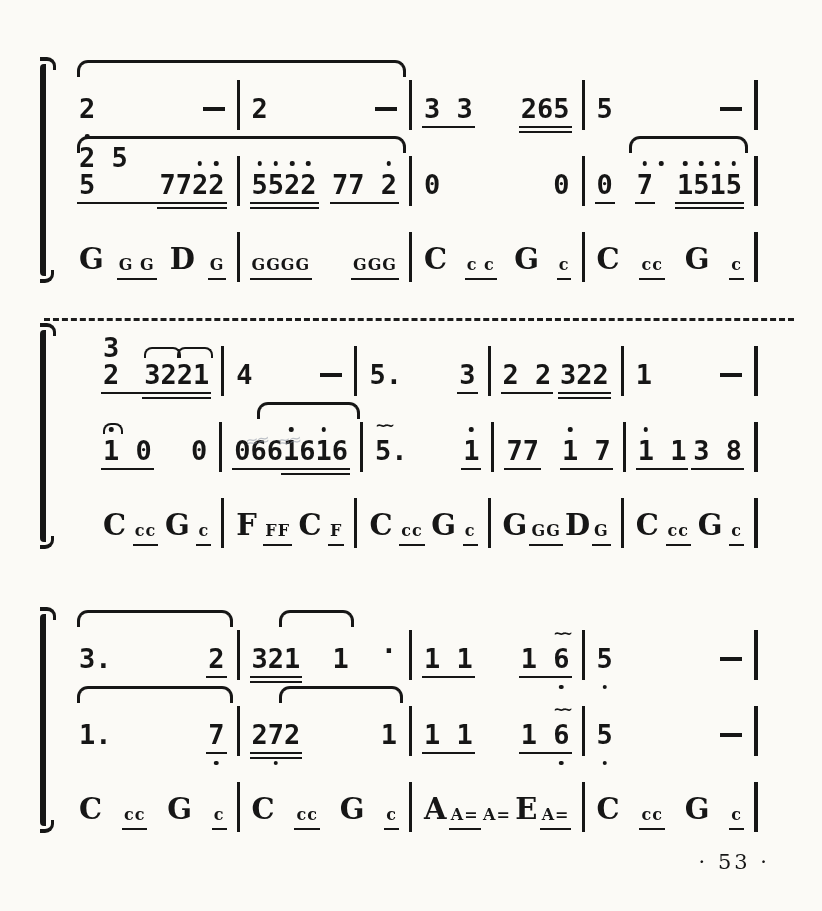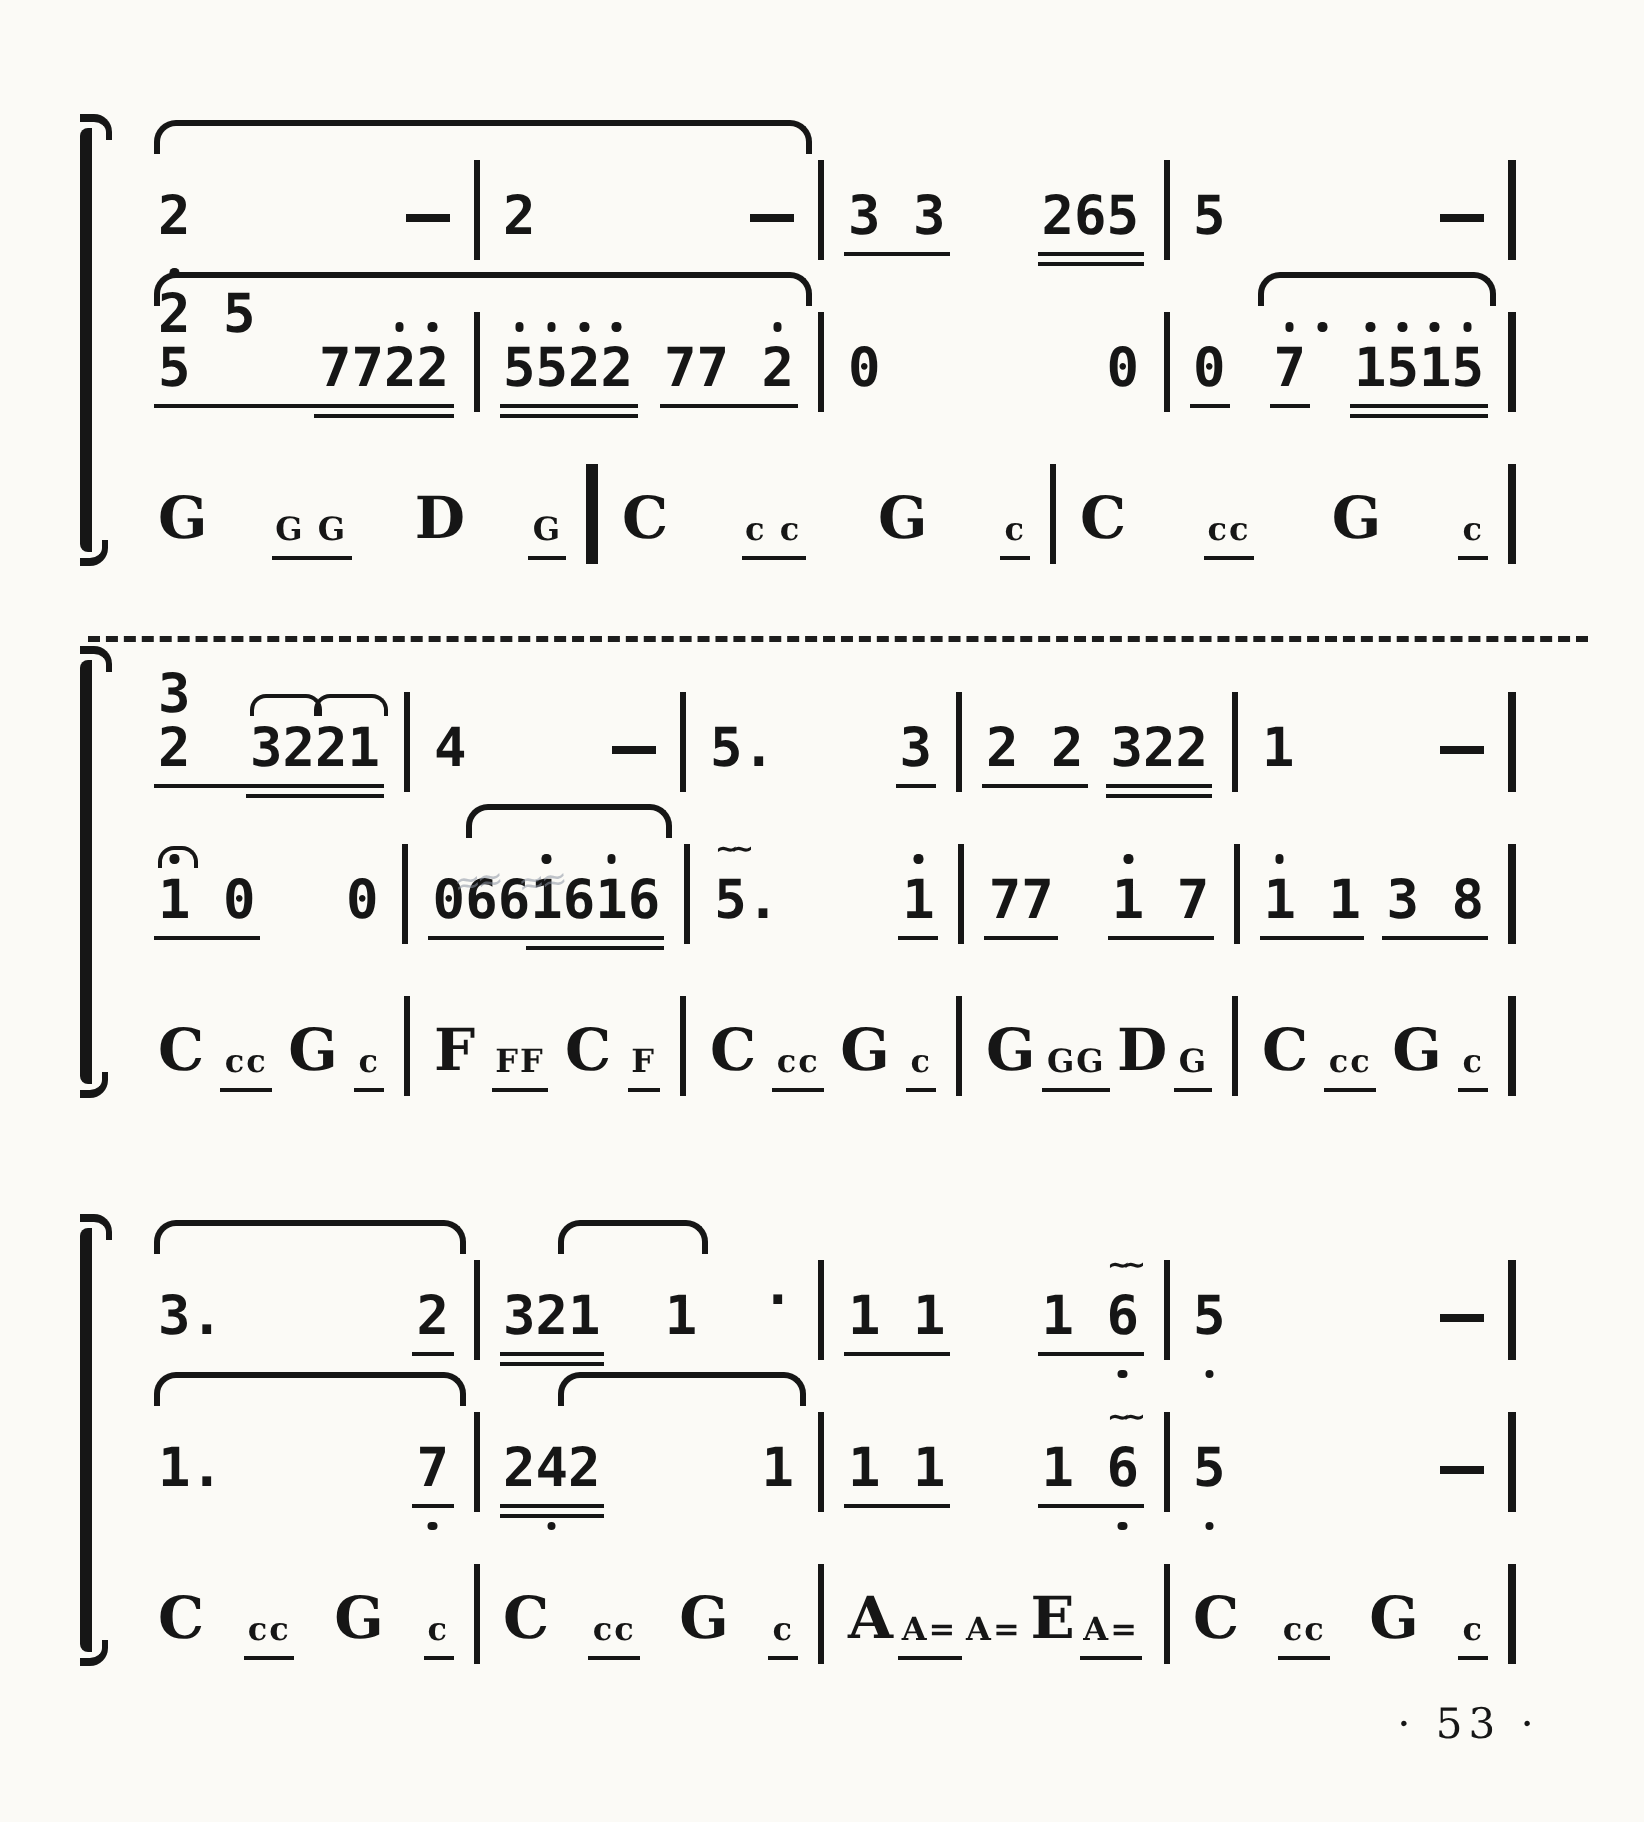"GGGG" div.measure { html: none -> <div> <div><span>GGGG</span><div></div></div> <div><span>GGG</span><div></div></div> </div> }
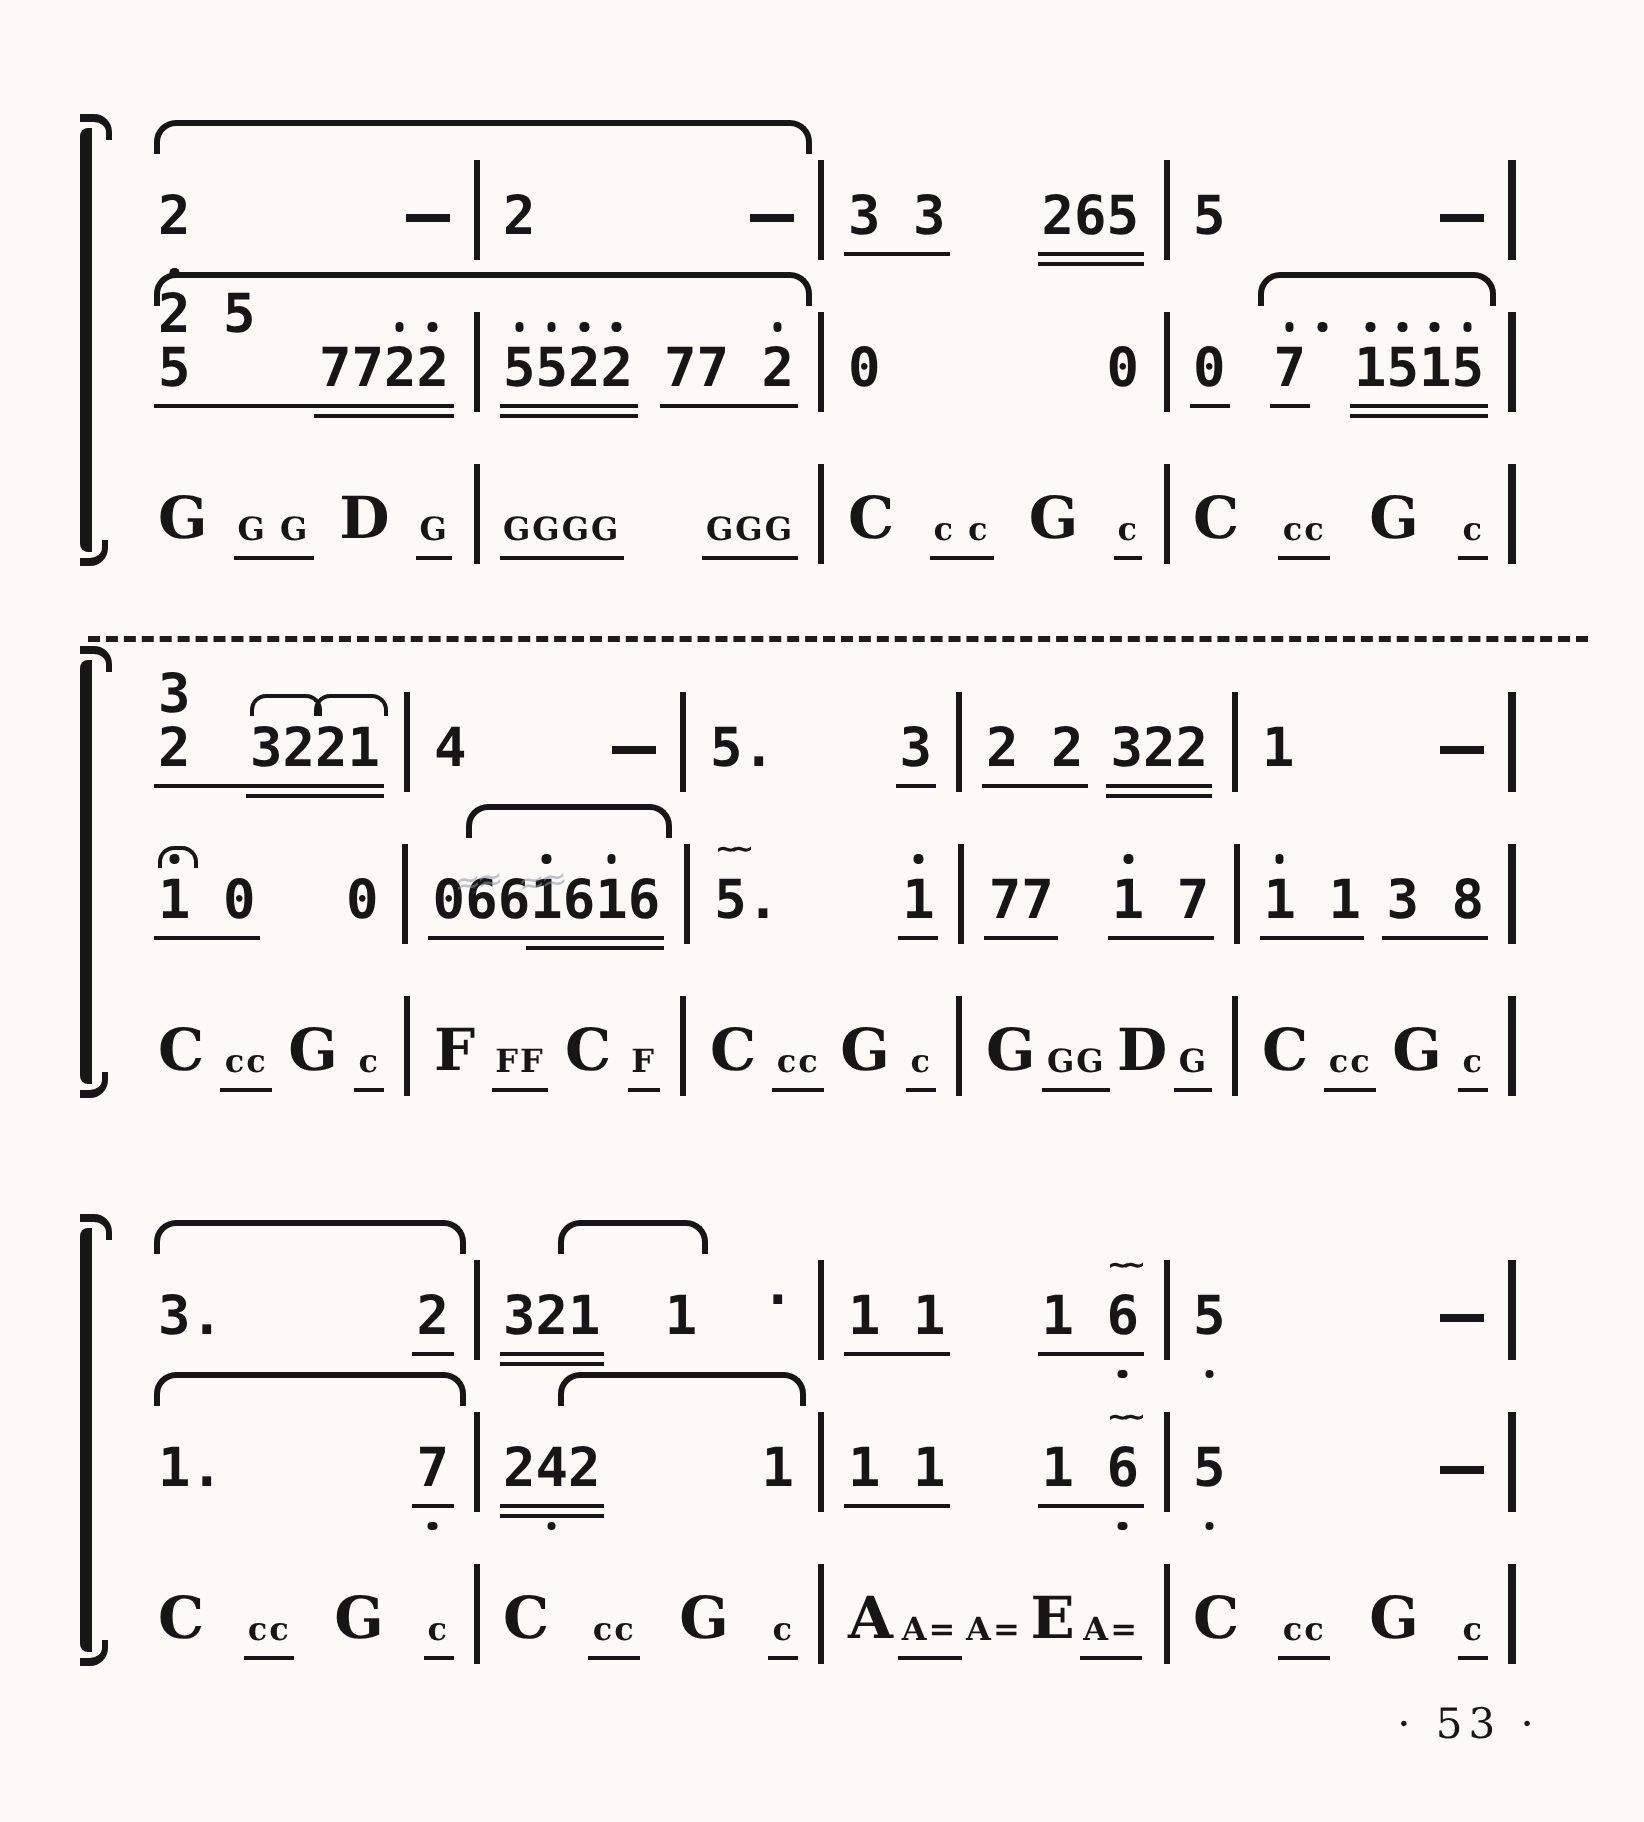"3 2" .system[data-name="system-2"] { gap: none -> 24px }
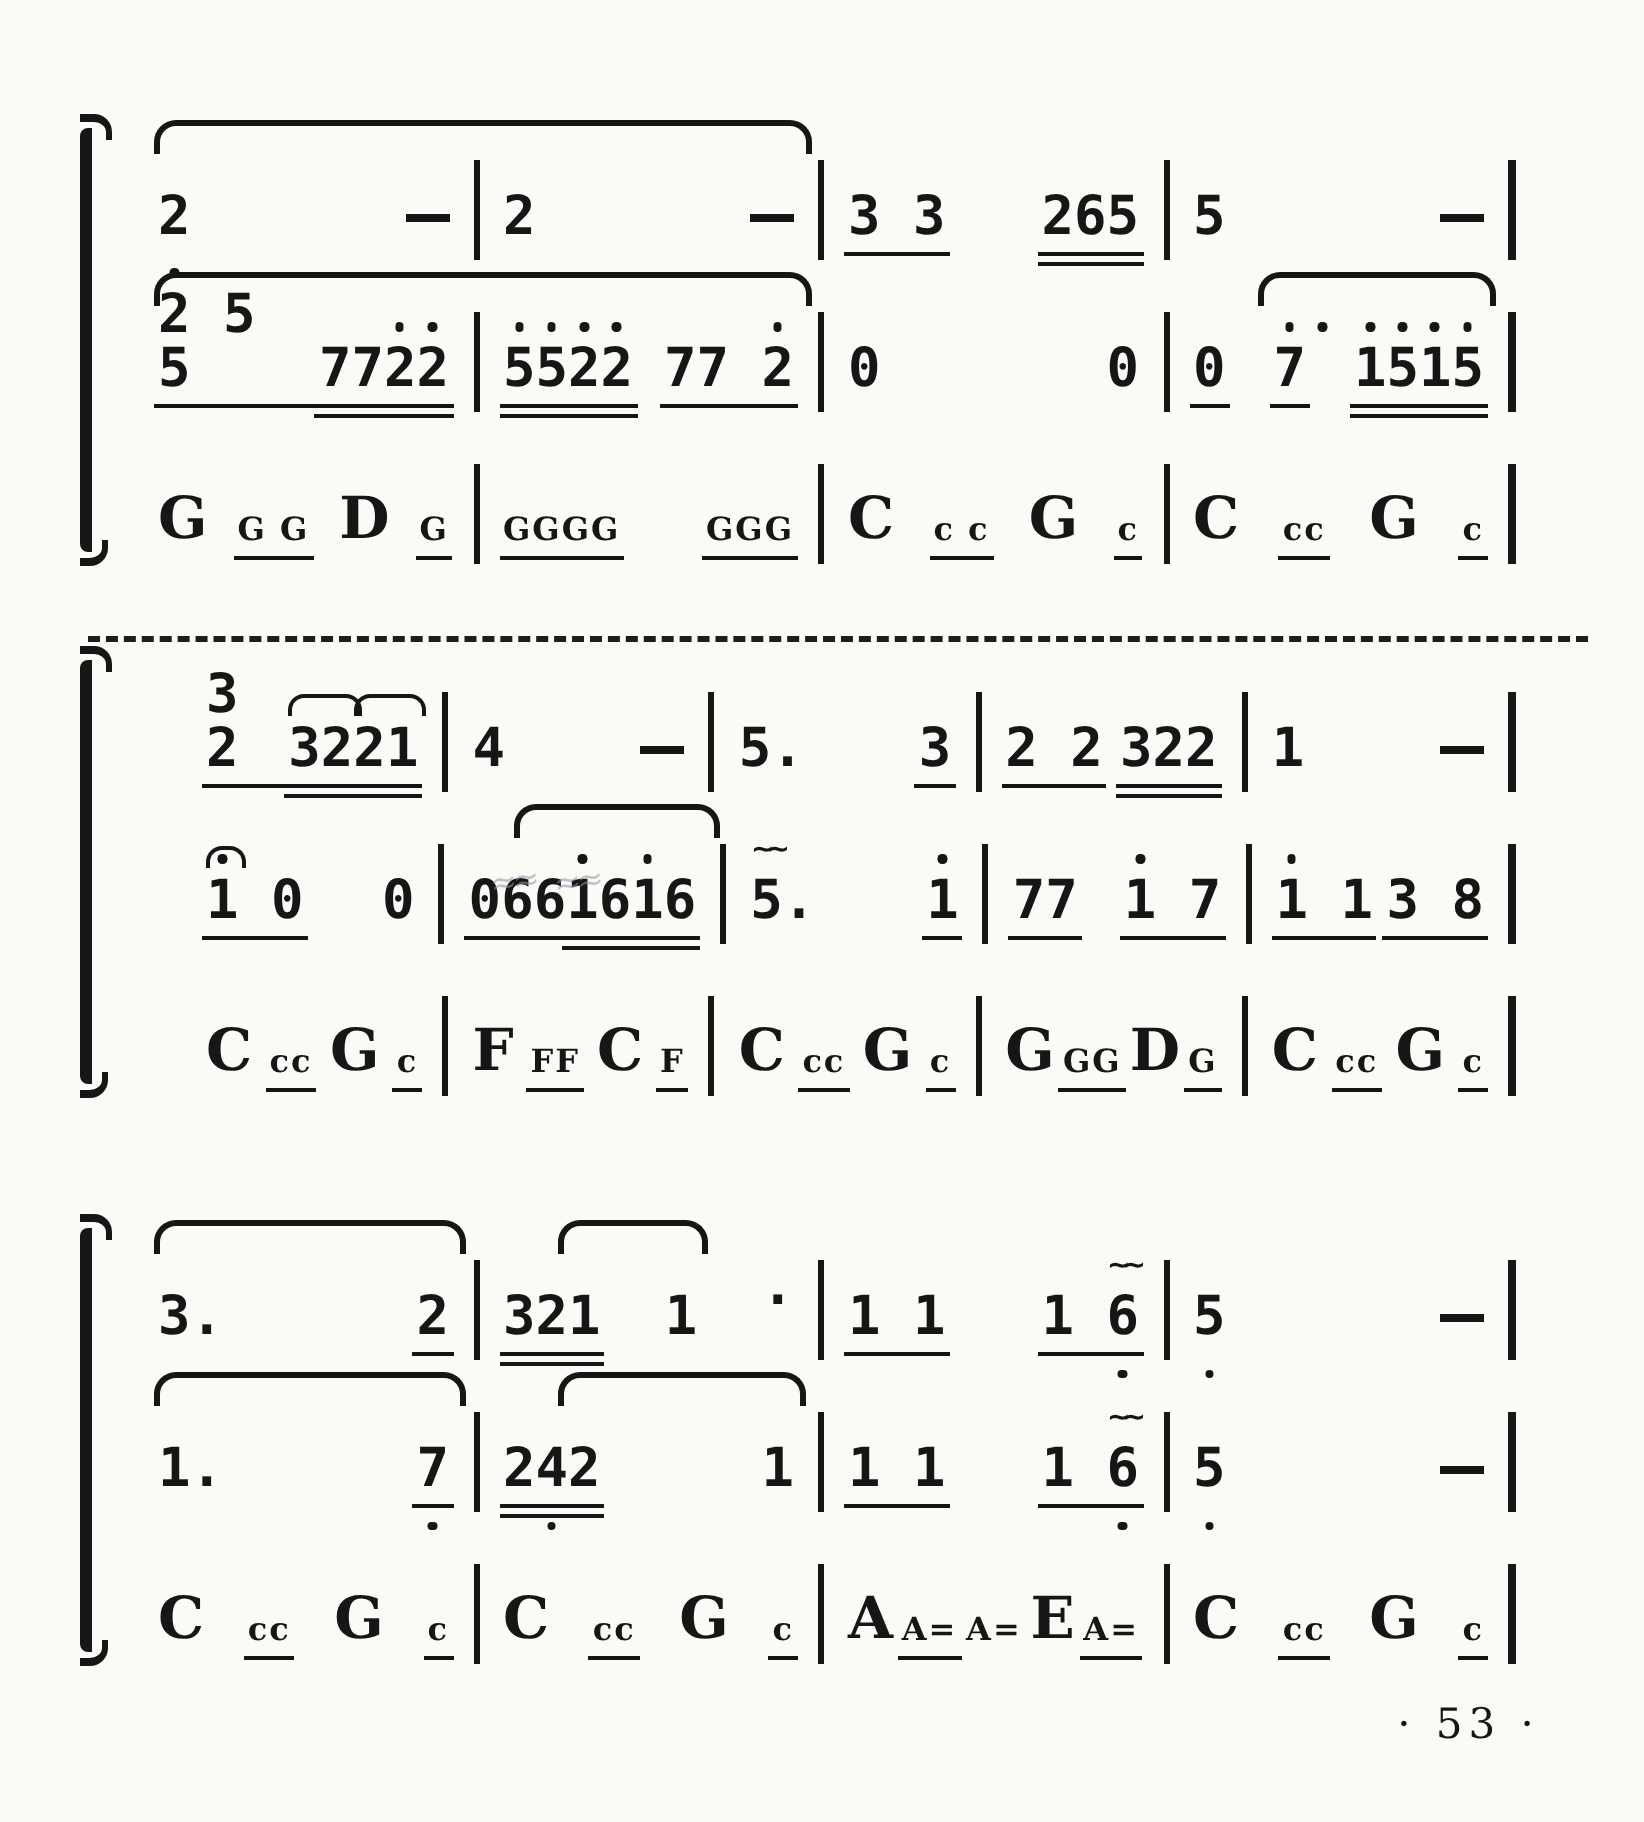"242" span.txt { text: 242 -> 272 }
